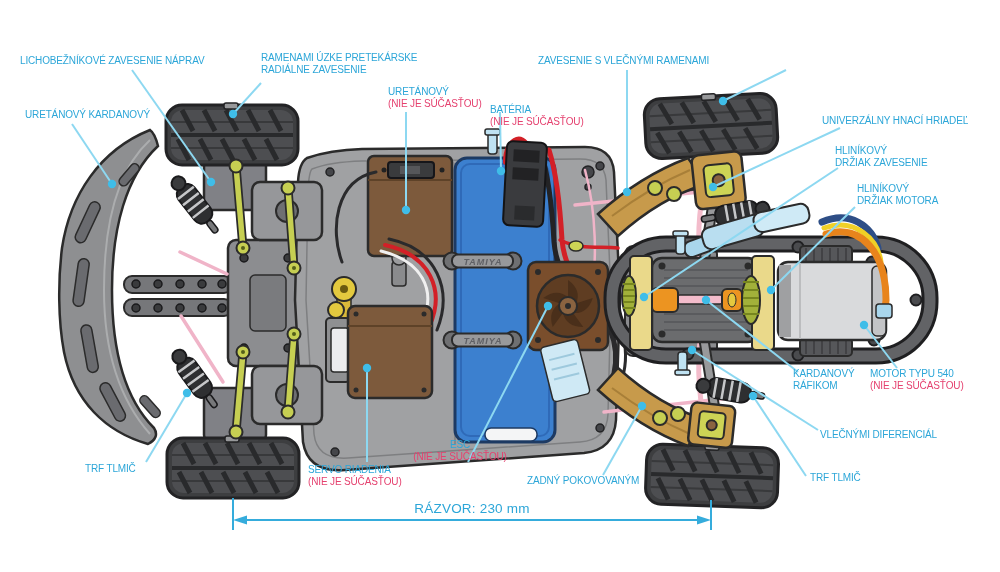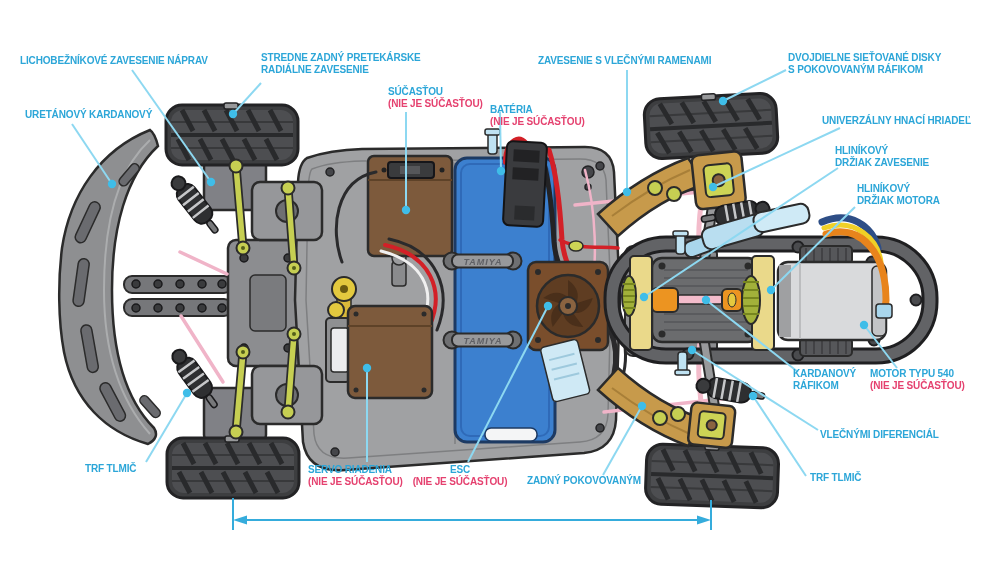"LICHOBEŽNÍKOVÉ ZAVESENIE NÁPRAV" .lbl { font-weight: bold -> normal }
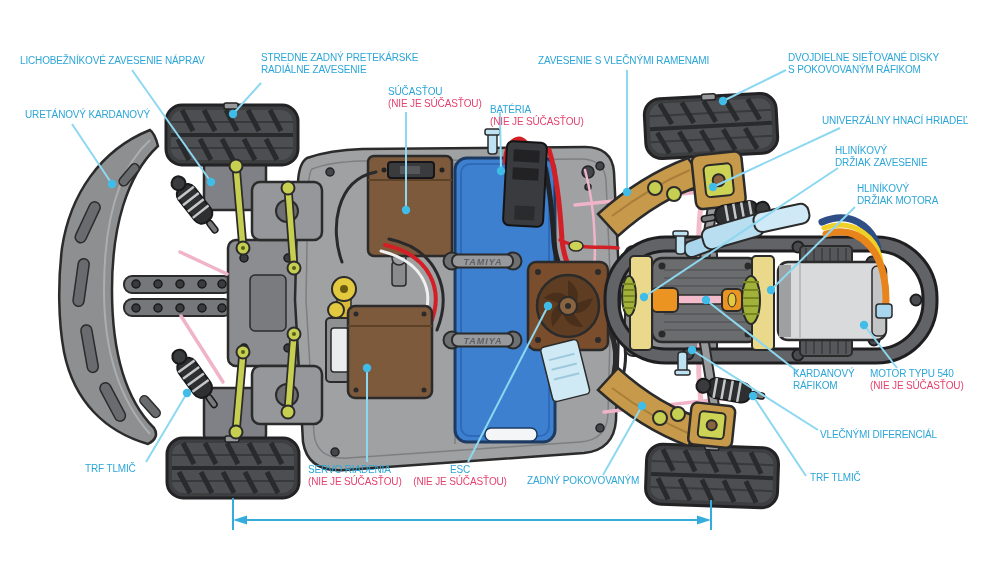"STREDNE ZADNÝ PRETEKÁRSKE" span { text: STREDNE ZADNÝ -> RAMENAMI ÚZKE }
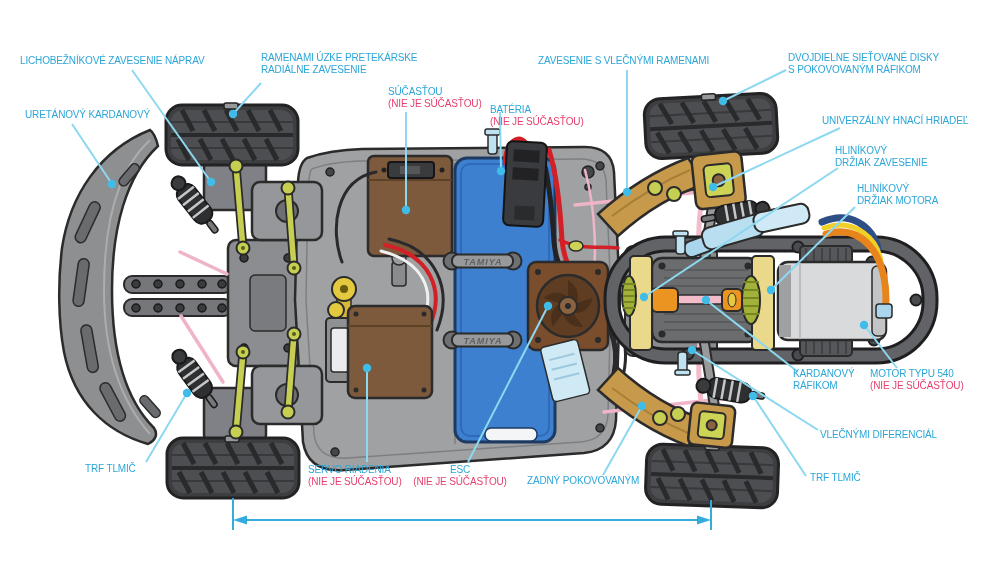"DVOJDIELNE SIEŤOVANÉ DISKY" div.lbl { html: <div> <span>DVOJDIELNE SIEŤOVANÉ DISKY</span> <span>S POKOVOVANÝM RÁFIKOM</span> </div> -> none }
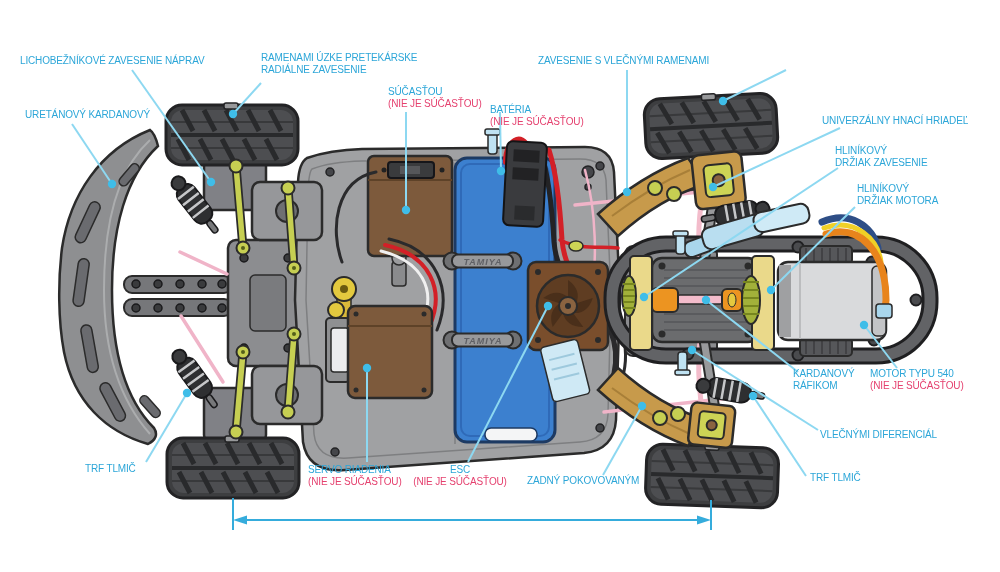"SÚČASŤOU" span { text: SÚČASŤOU -> URETÁNOVÝ }
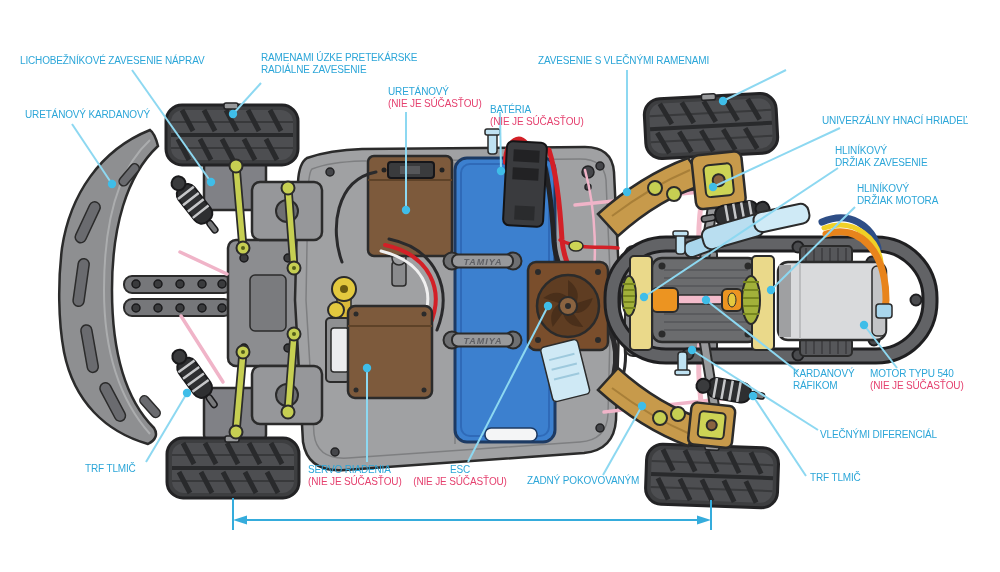"ESC" div.lbl { top: 464px -> 439px }
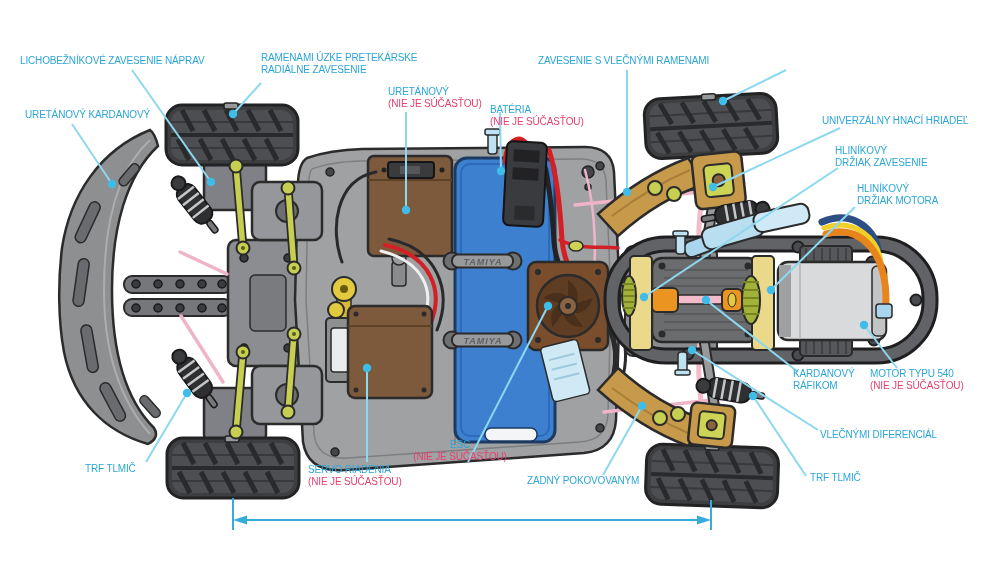"RÁZVOR: 230 mm" div.lbl { html: none -> <div> <span>RÁZVOR: 230 mm</span> </div> }
